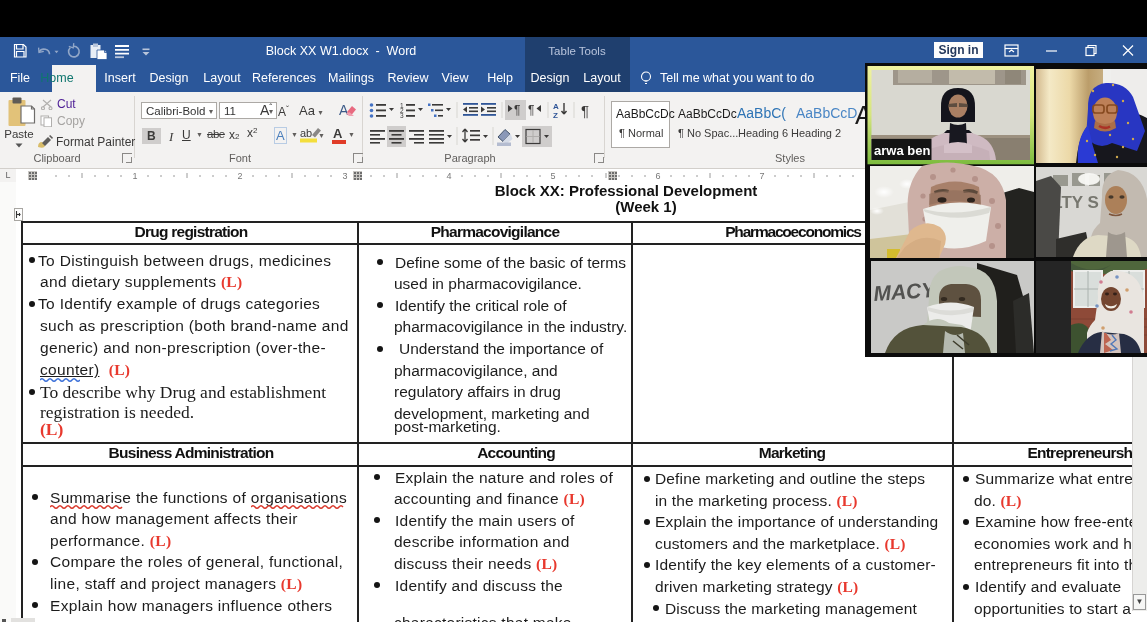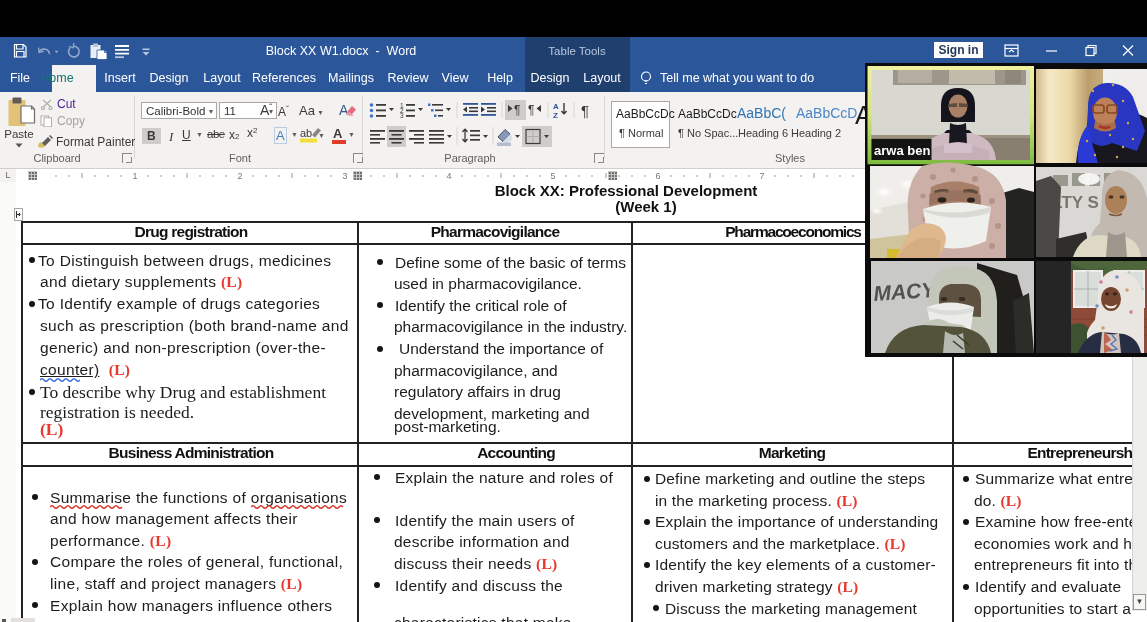"accounting and finance (L)" div.txt { html: none -> <div>accounting and finance <span>(L)</span></div> }
